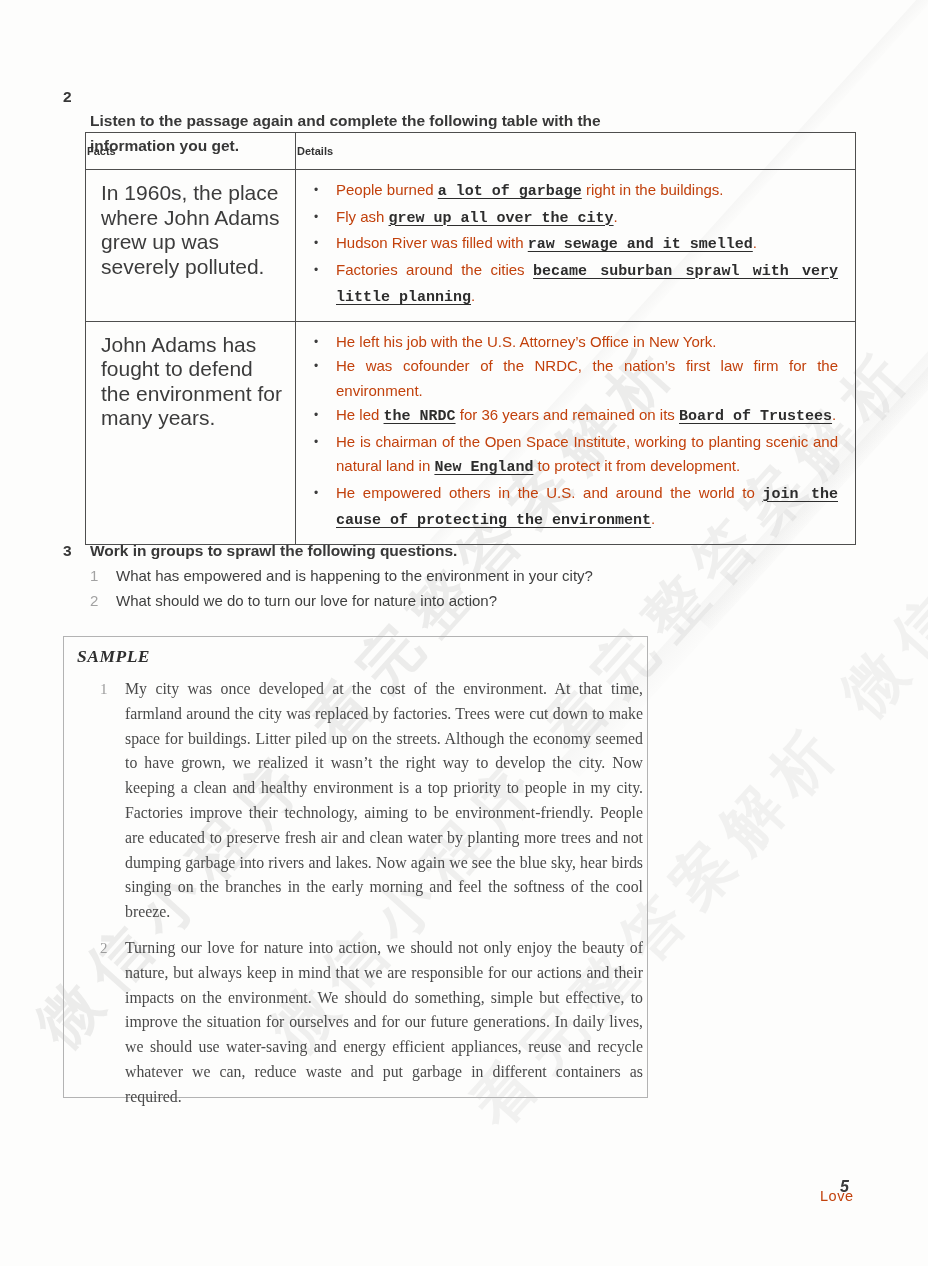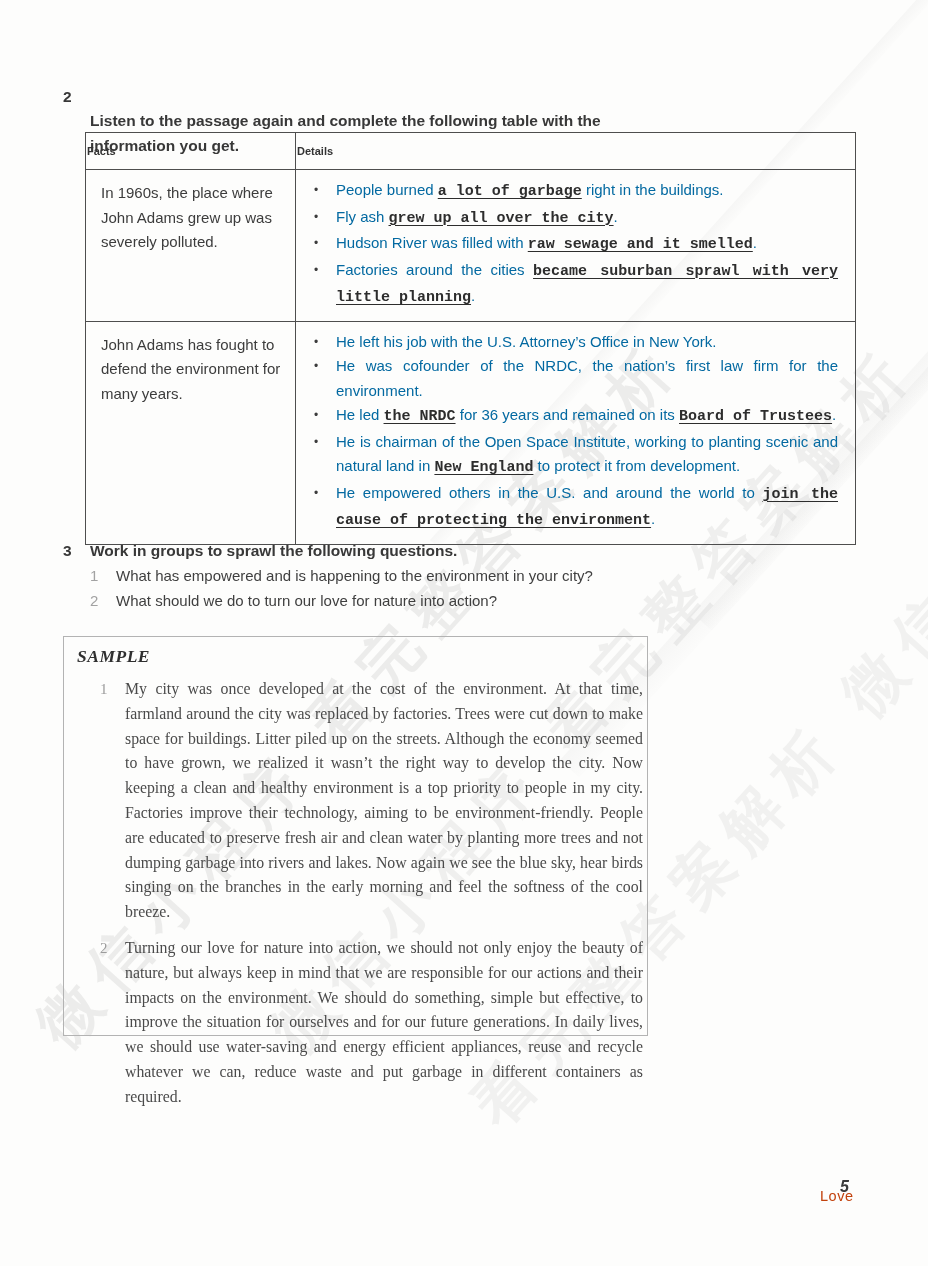"In 1960s, the place where" td.fact-cell { font-size: 15px -> 21px }
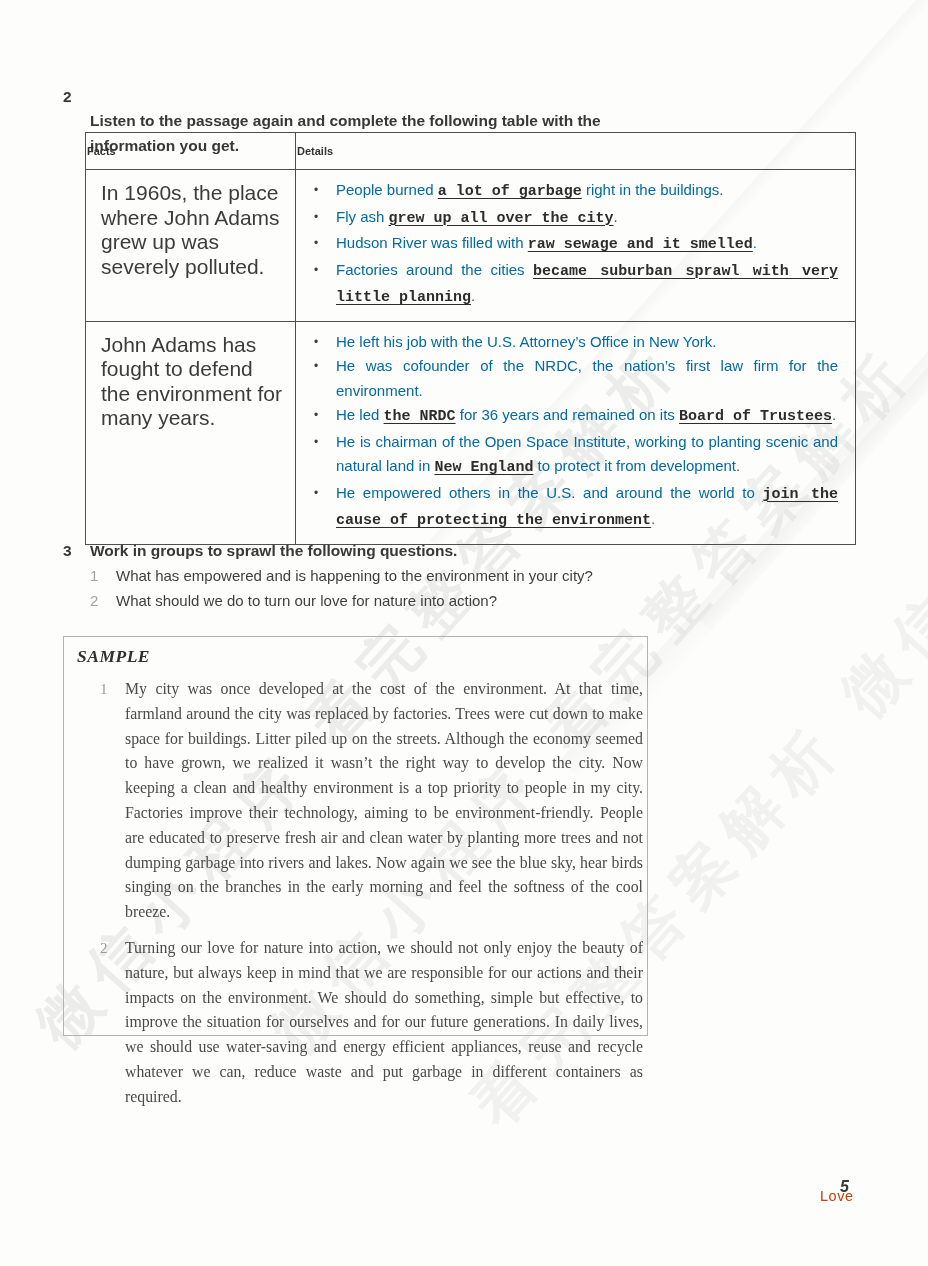"People burned" .btext .plain { color: #0369a1 -> #c2410c }
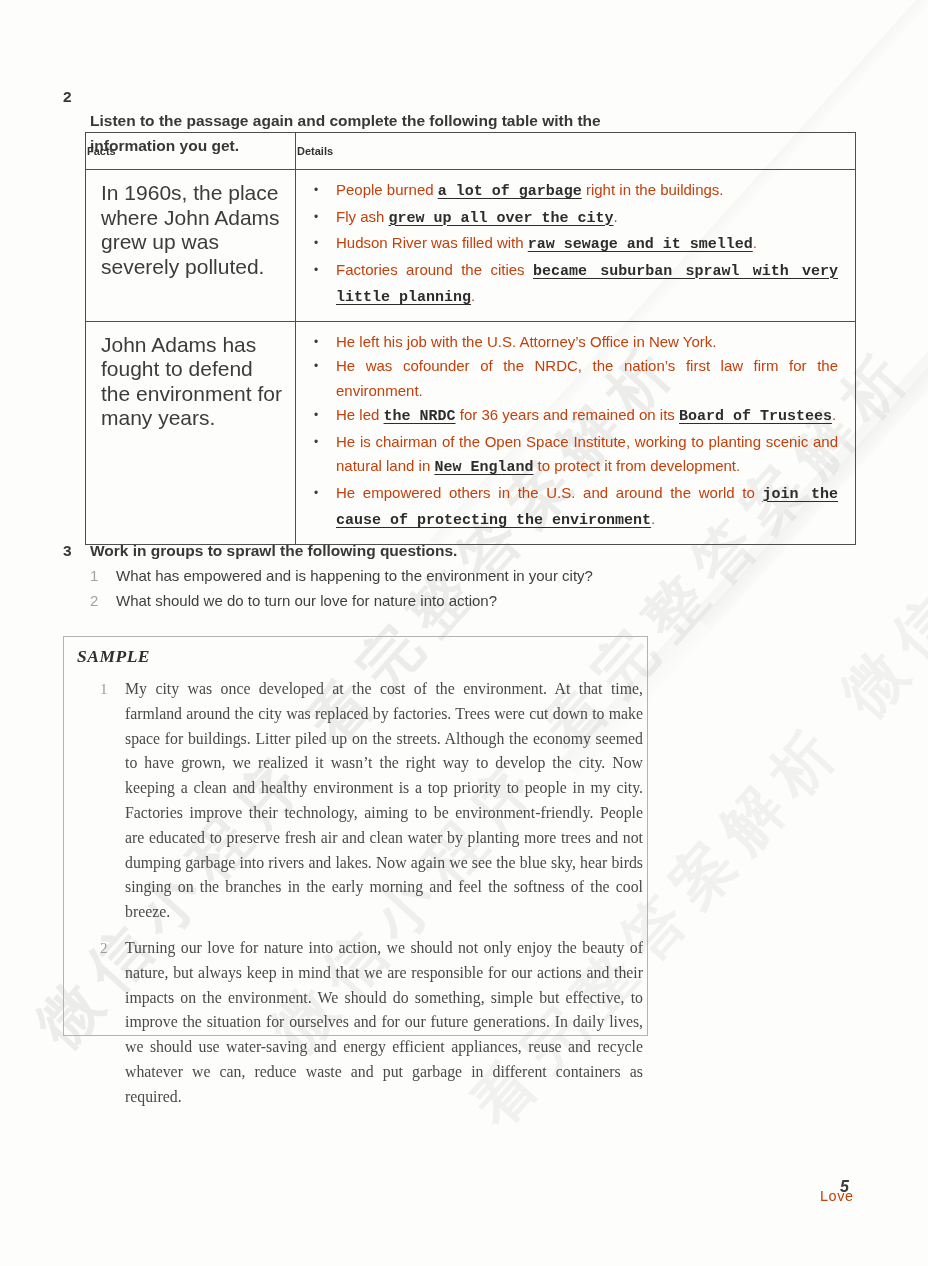"SAMPLE" #sample-box { height: 400px -> 462px }
